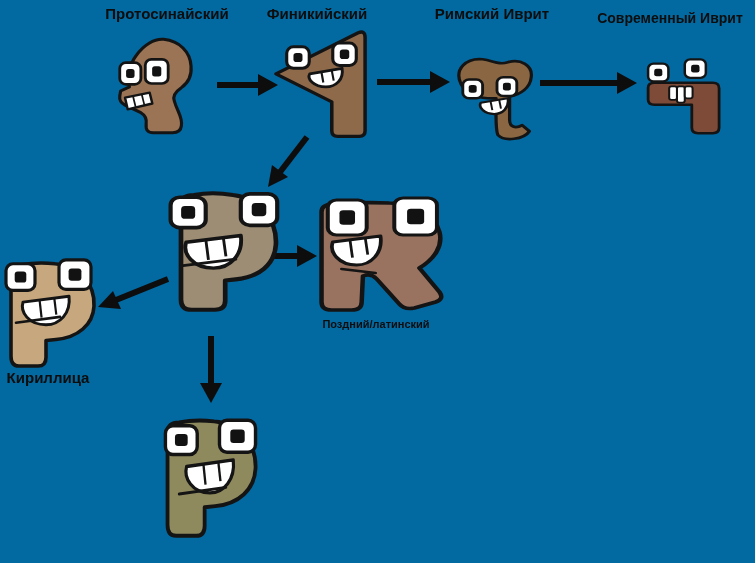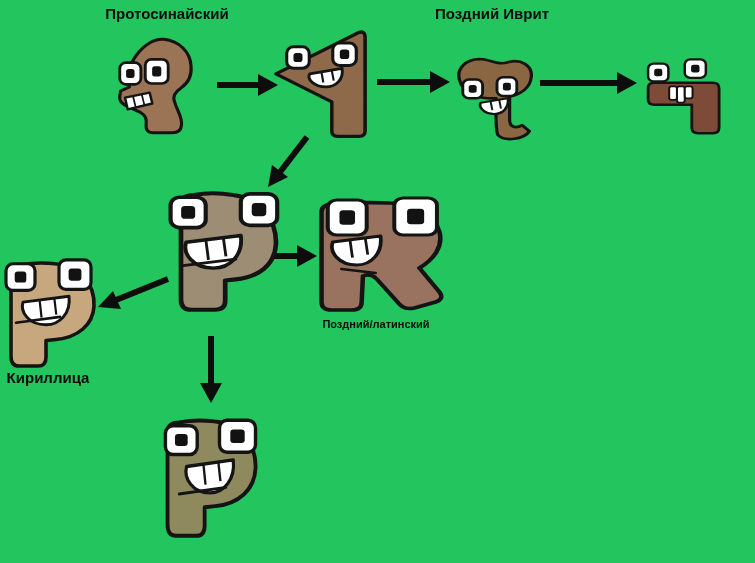"Протосинайский" #canvas { background: #22c55e -> #0369a1 }
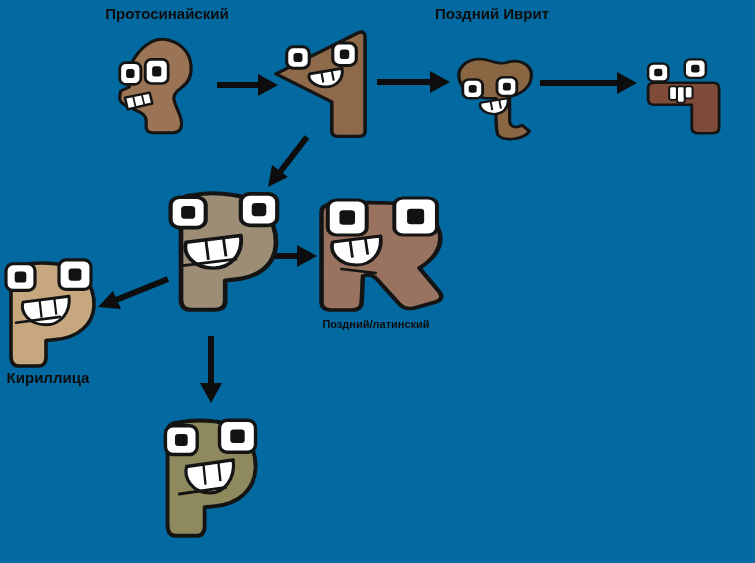"Финикийский" div.lbl { html: none -> <div>Финикийский</div> }
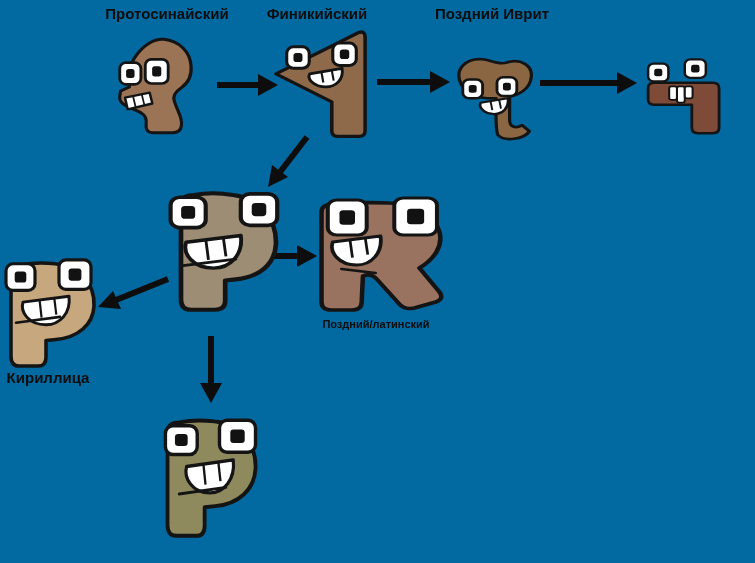"Поздний Иврит" div.lbl { text: Поздний -> Римский }
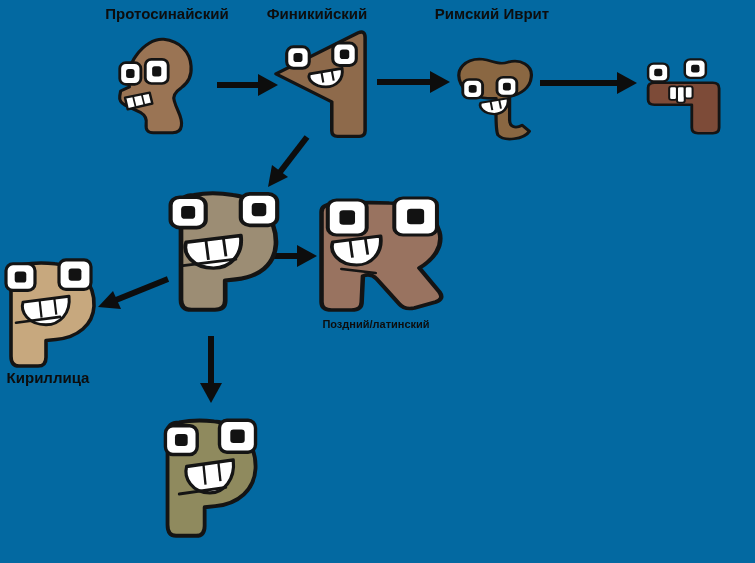"Современный Иврит" div.lbl { html: none -> <div>Современный Иврит</div> }
